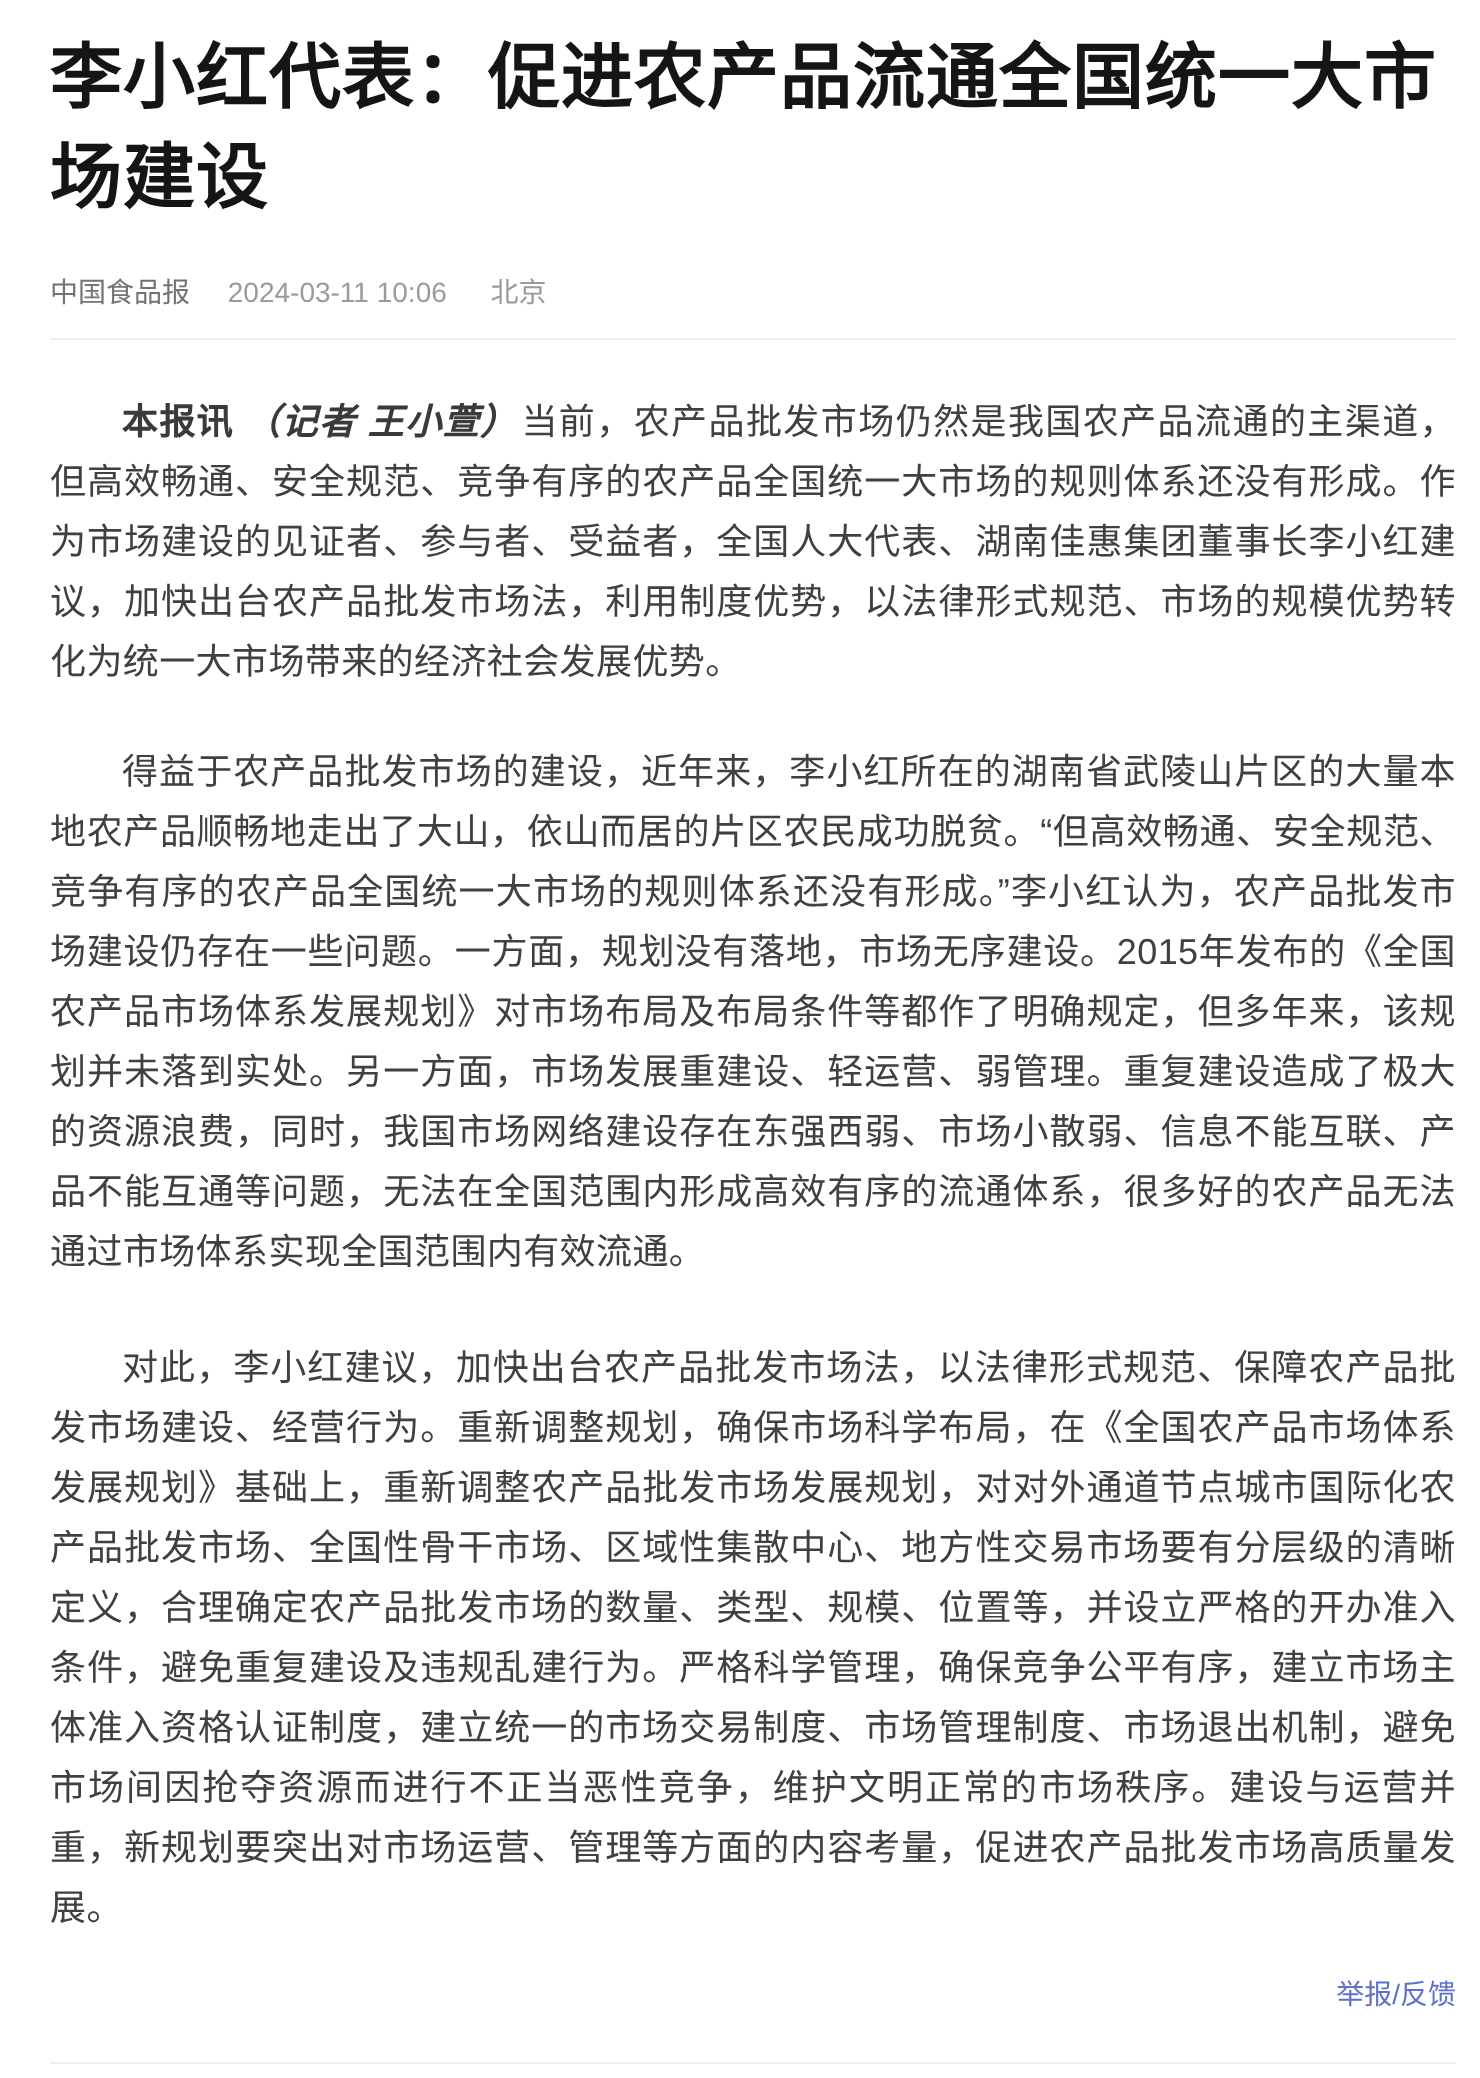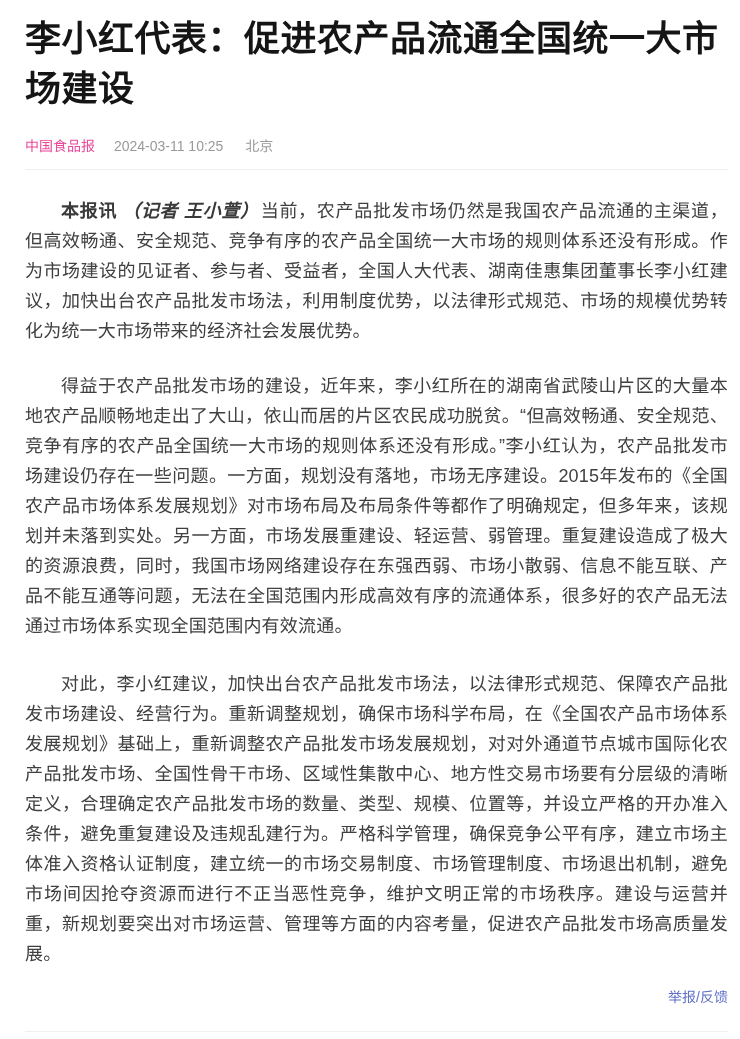"中国食品报" .meta-source { color: #ec4899 -> #737373 }
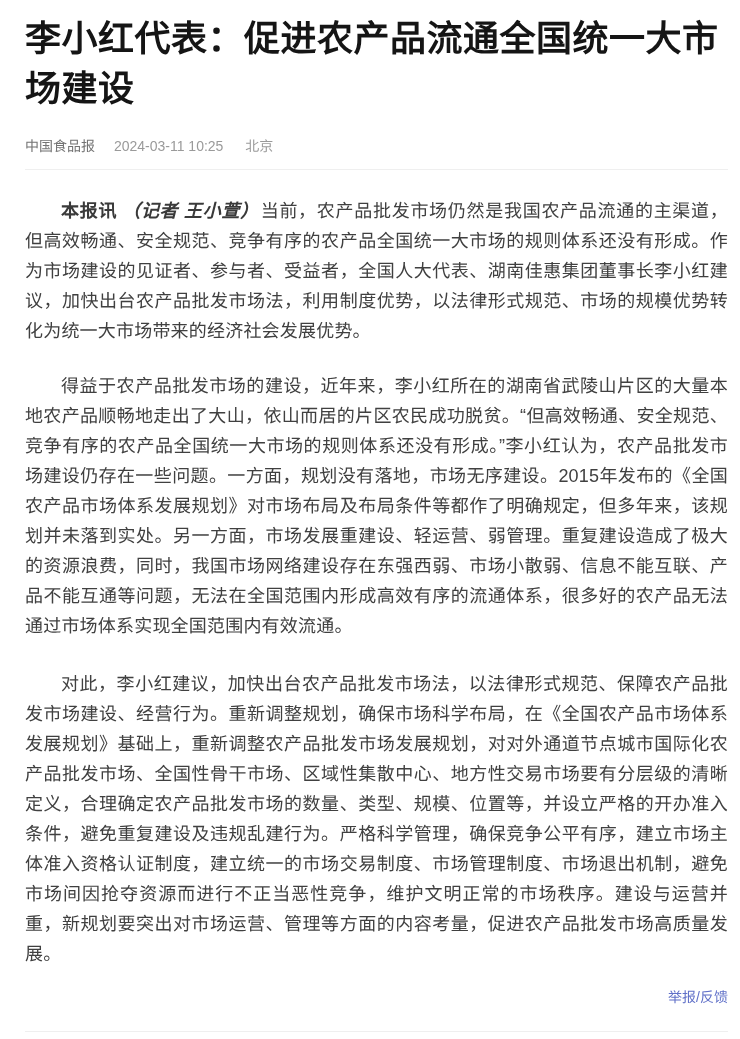"2024-03-11 10:25" span.meta-time { text: 10:25 -> 10:06 }
